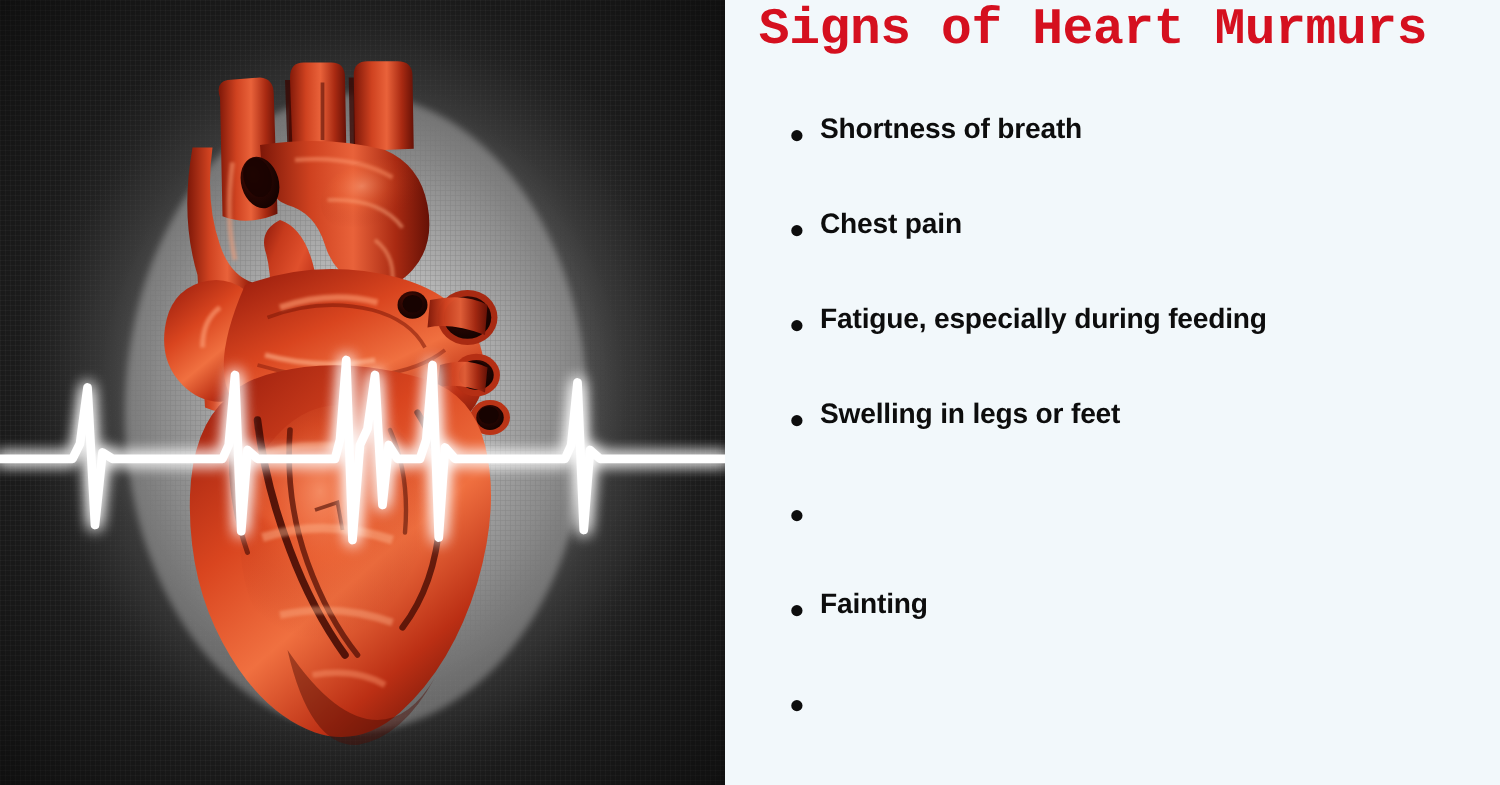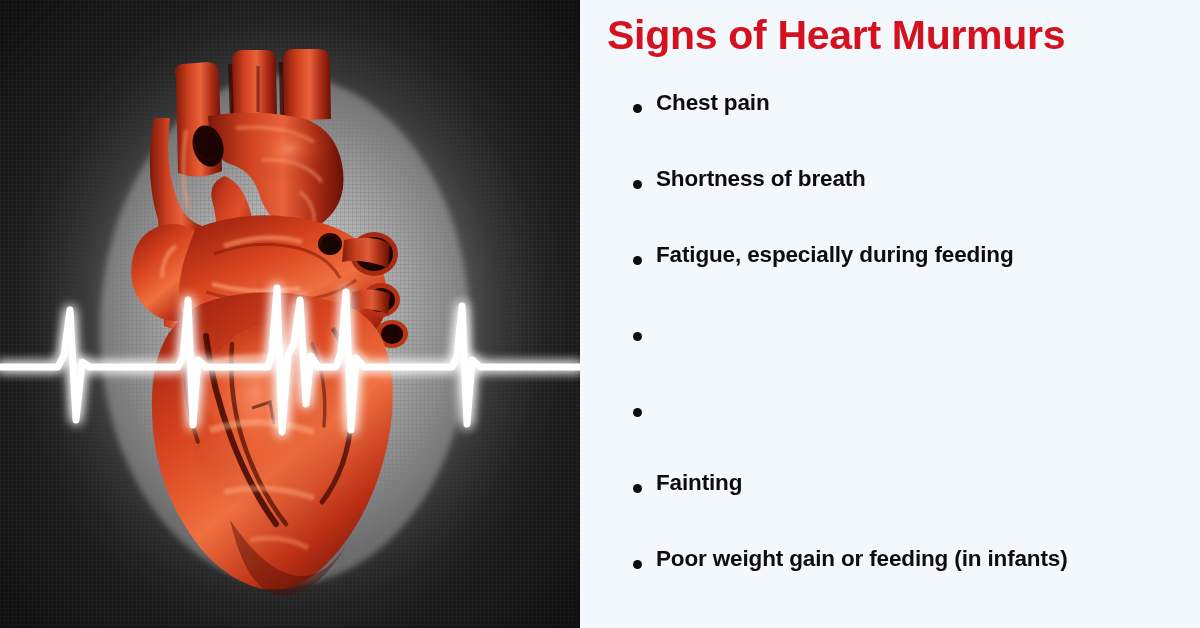"Signs of Heart Murmurs" .title { font-family: Liberation Sans, sans-serif -> Liberation Mono, monospace; top: 12px -> 1px }
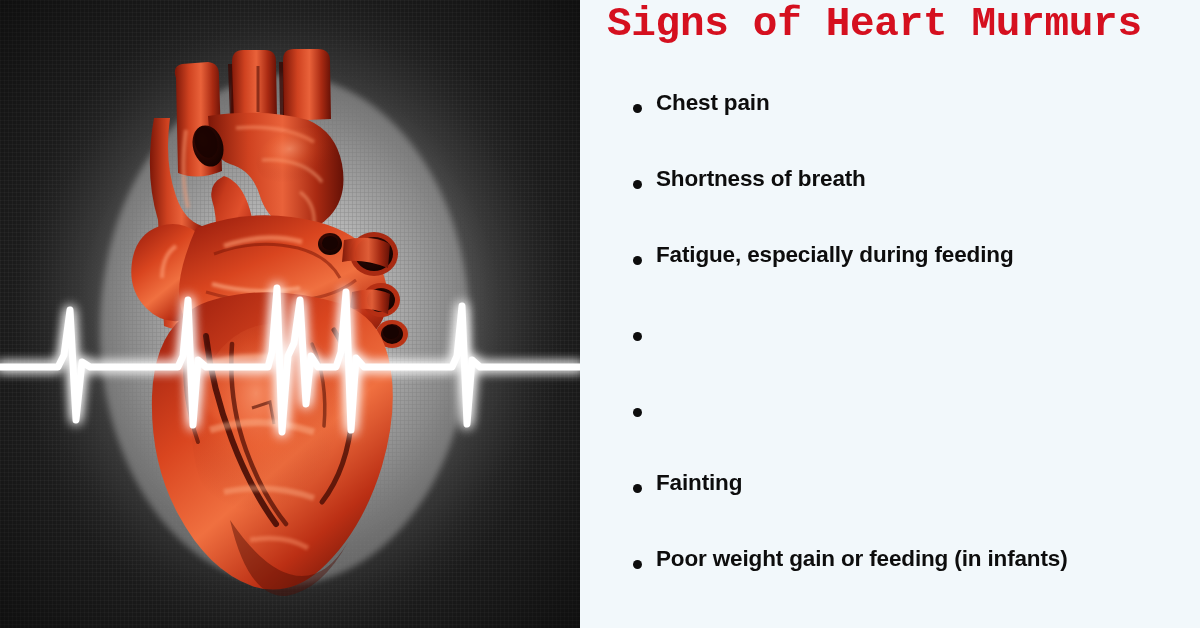"Chest pain" li.symptom-item { order: before "Shortness of breath" -> after "Shortness of breath" }
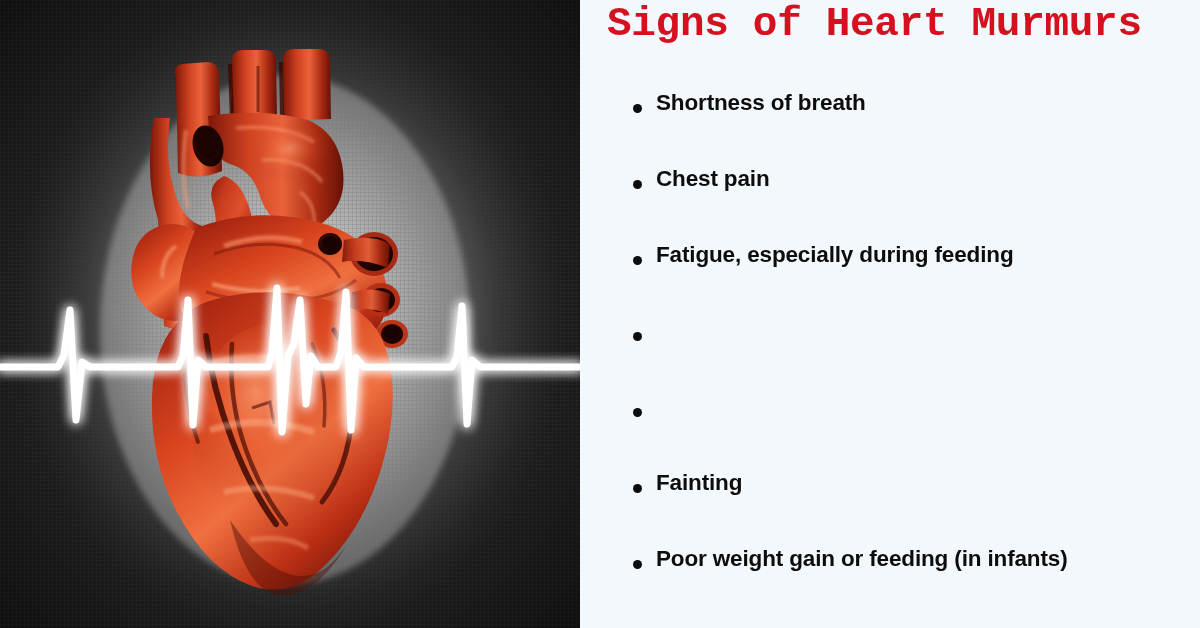"Swelling in legs or feet" span.symptom-text { html: none -> <span>Swelling in legs or feet</span> }
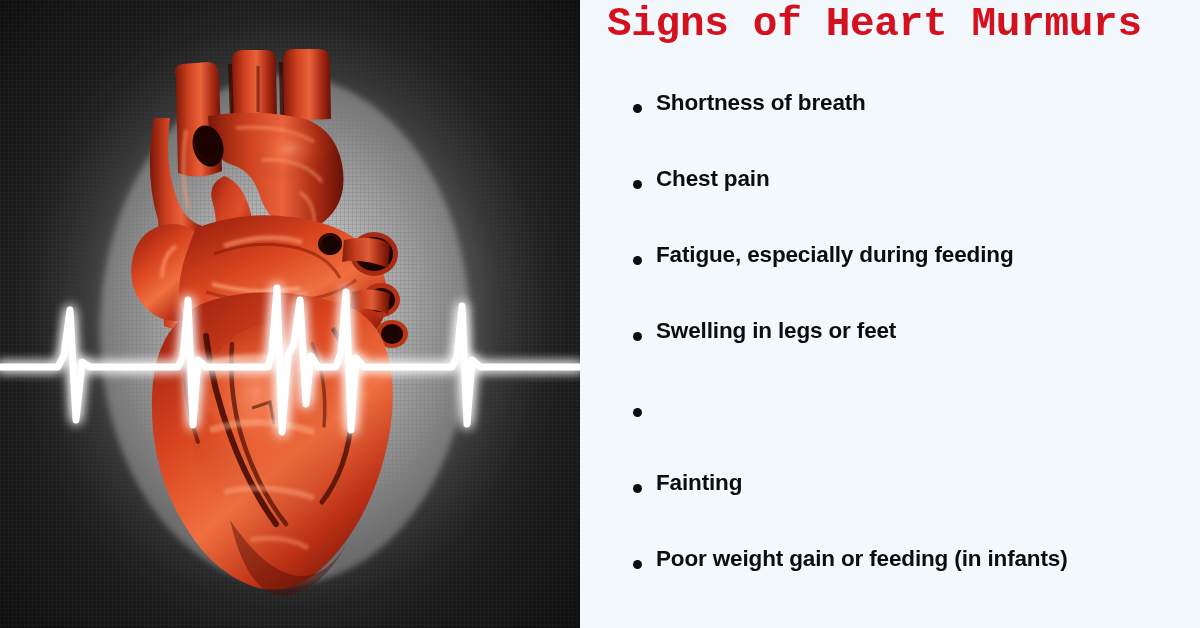"Poor weight gain or feeding" span.symptom-text { html: <span>Poor weight gain or feeding (in infants)</span> -> none }
